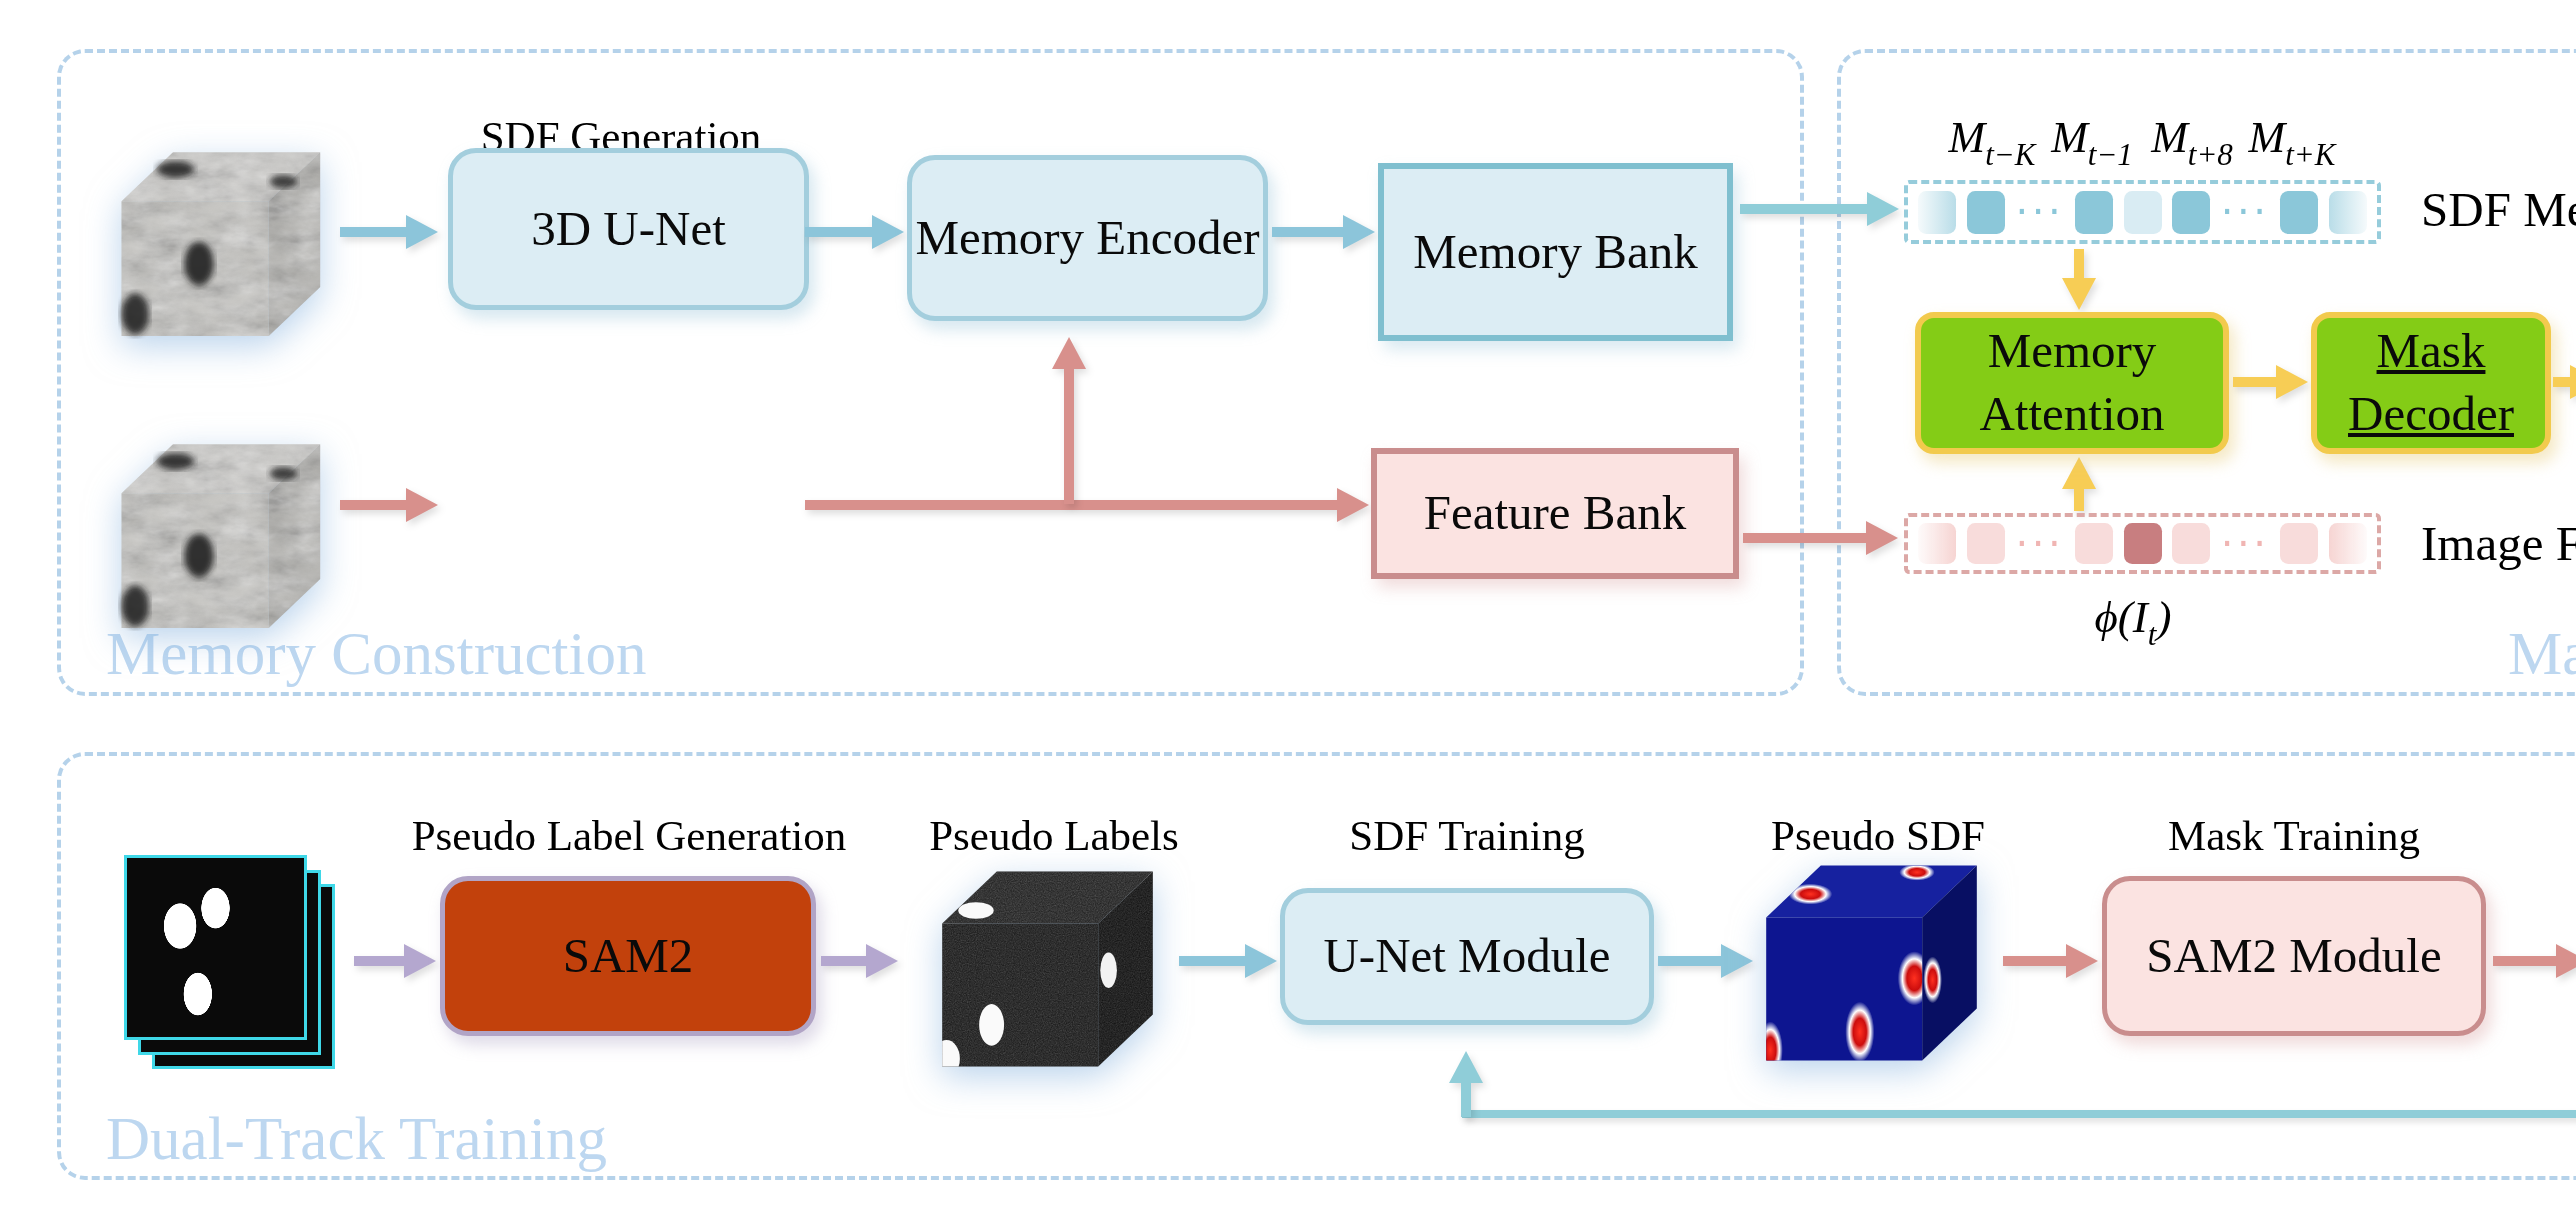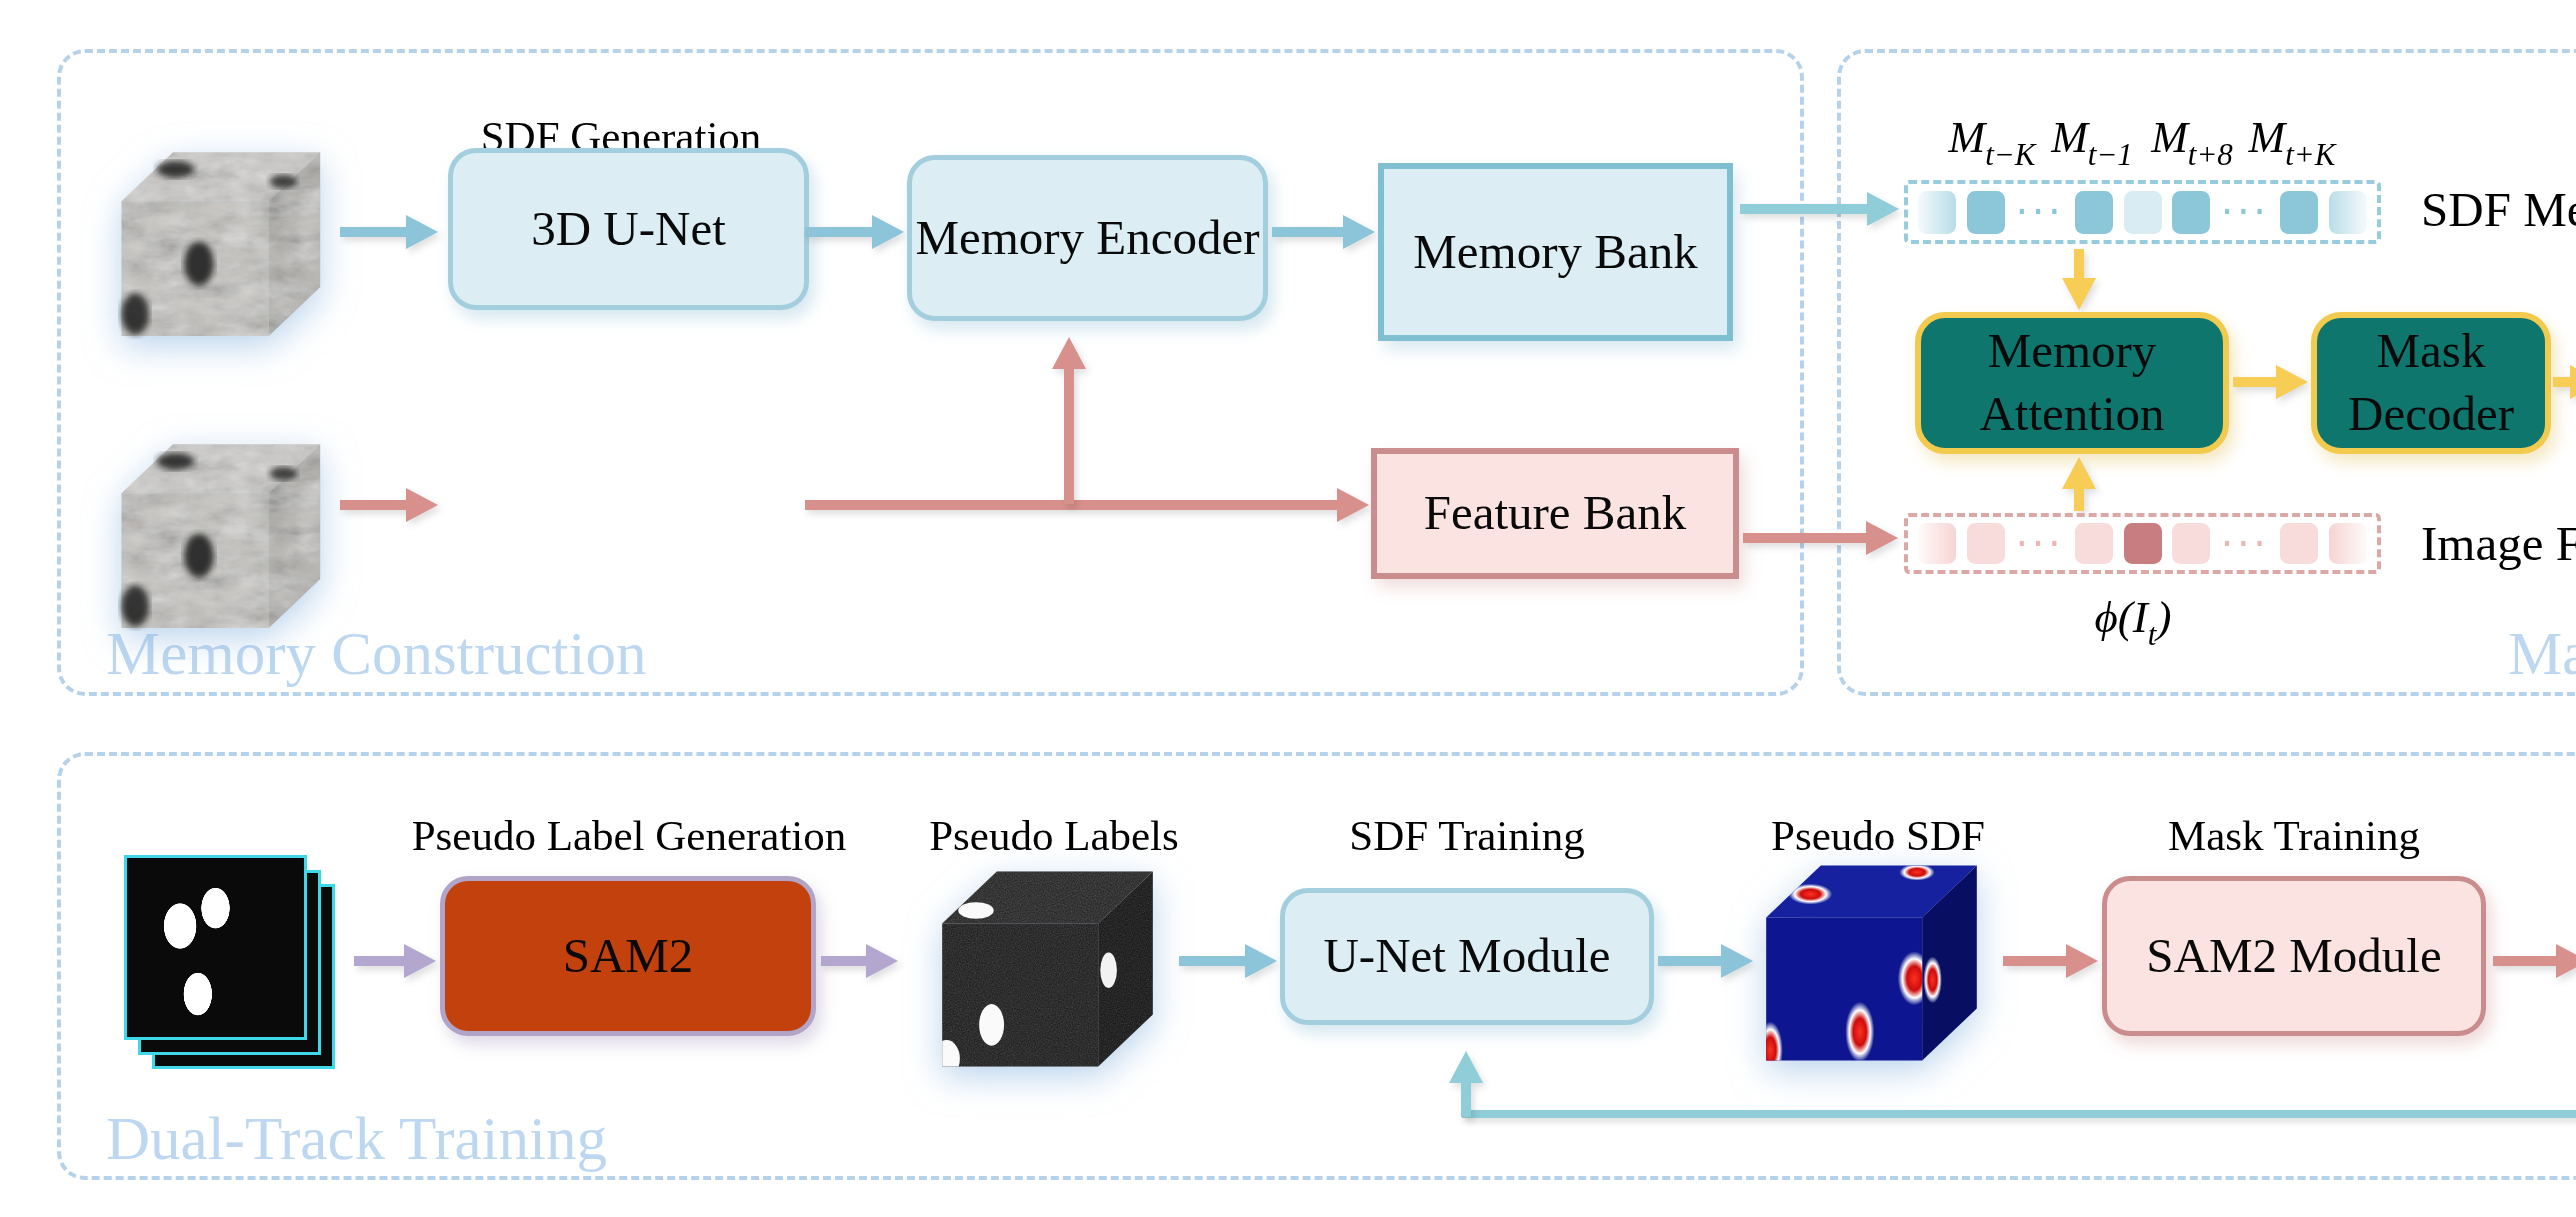"Memory Attention" .box.yellow { background: #0f766e -> #84cc16; border-radius: 30px -> 19px }
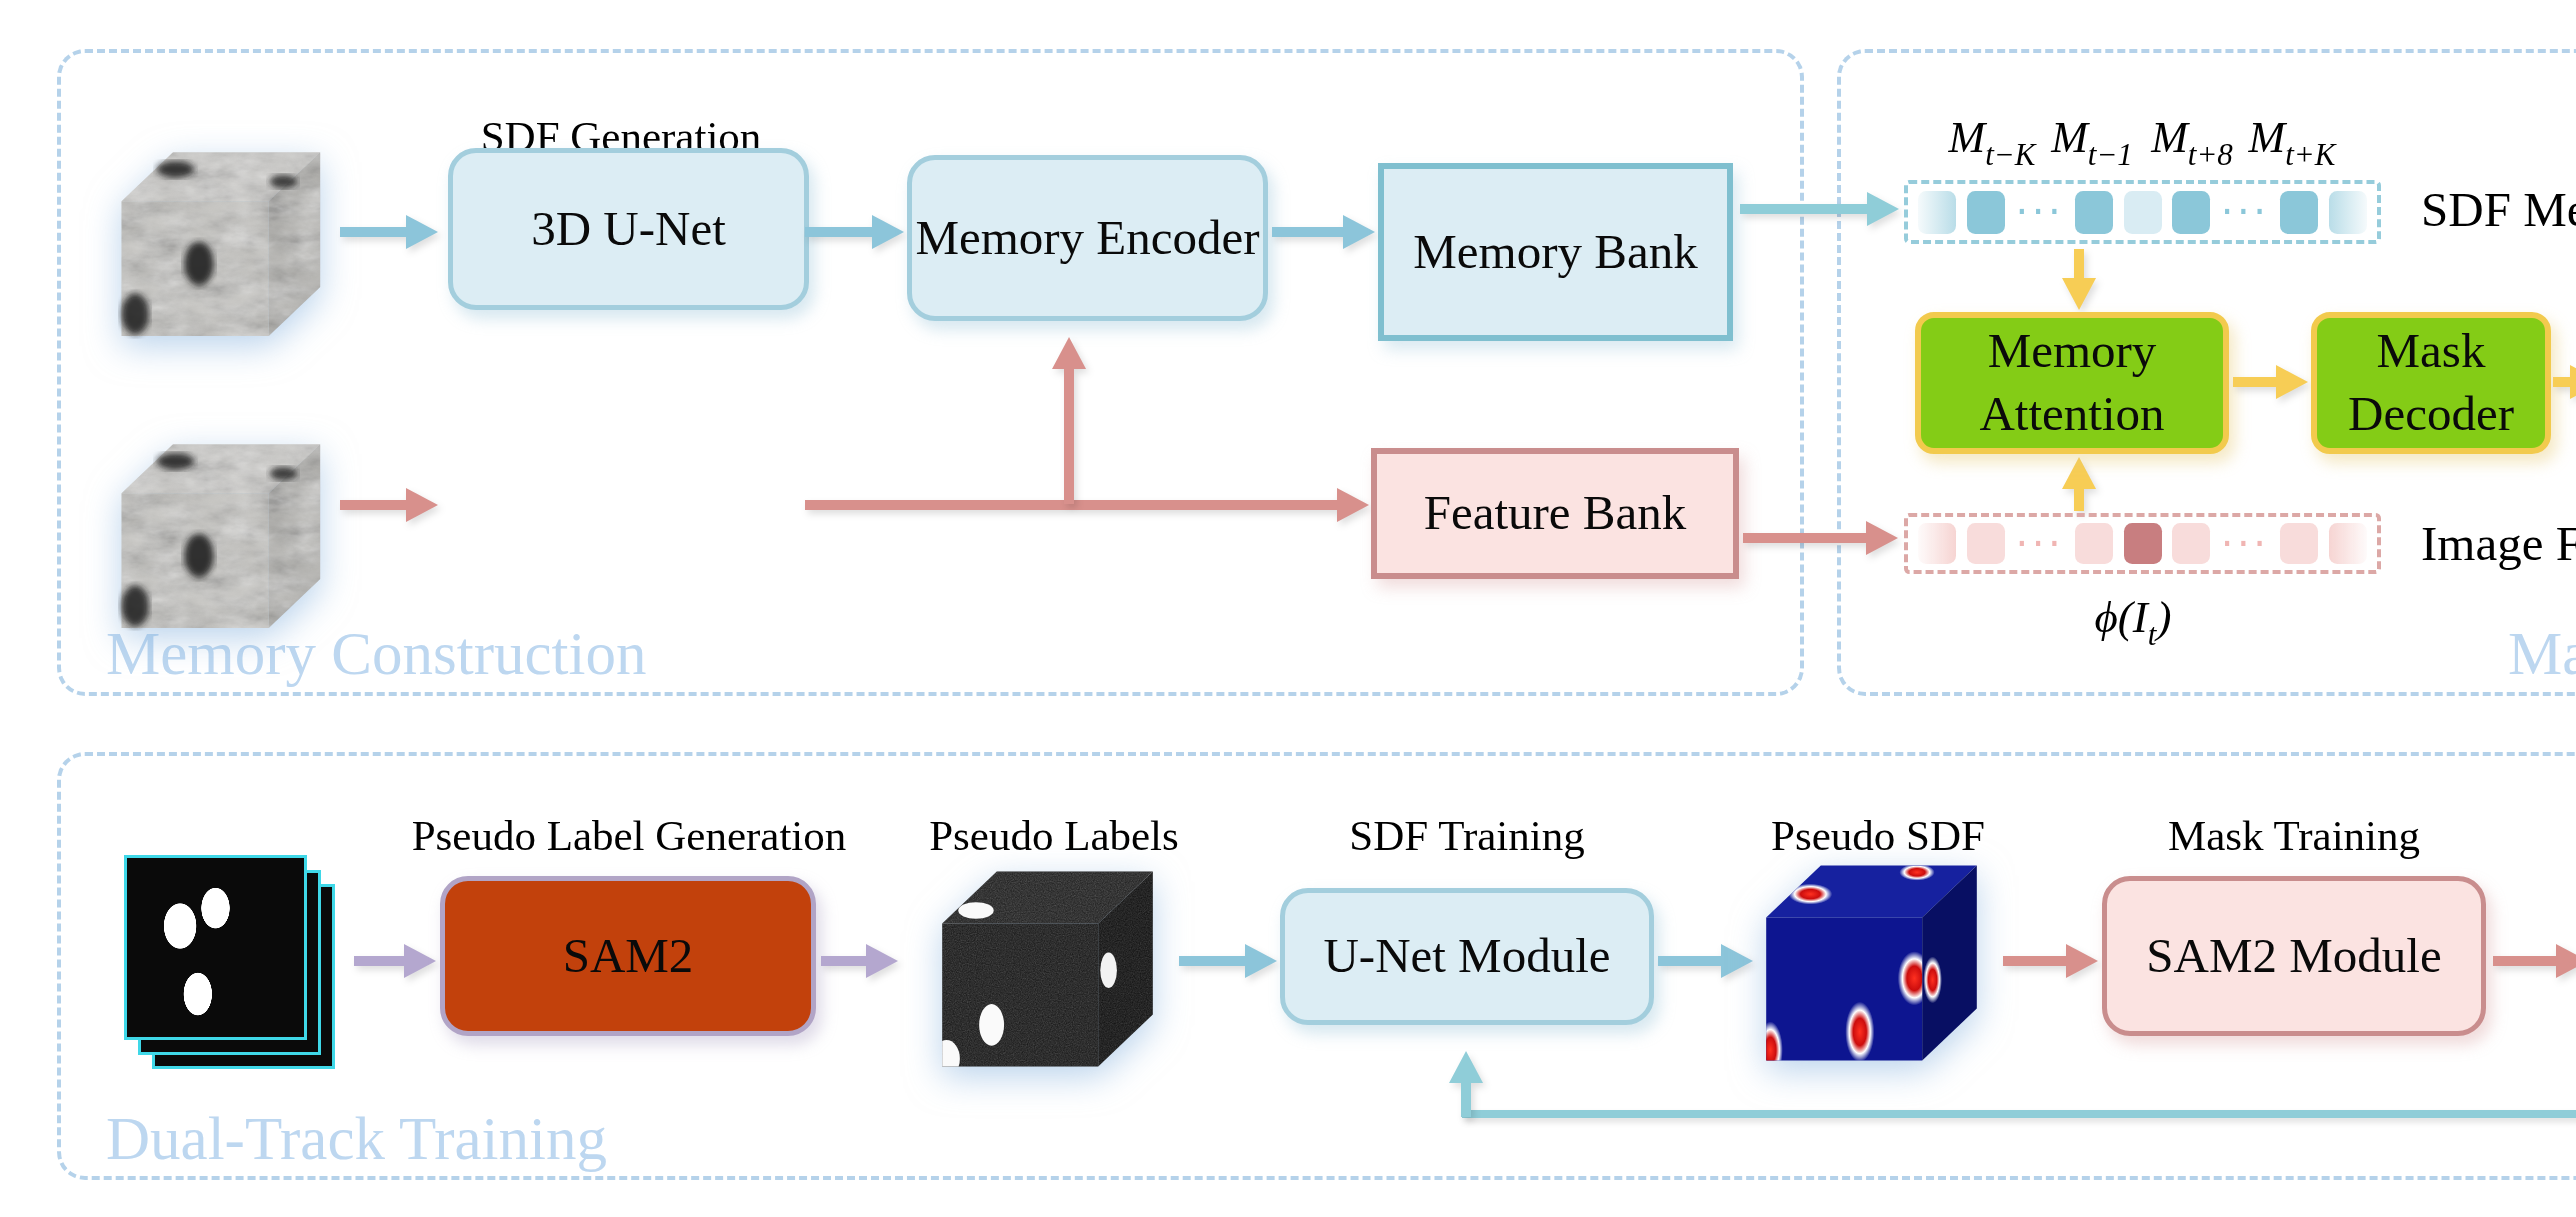"Mask Decoder" div.box { text-decoration: none -> underline }
